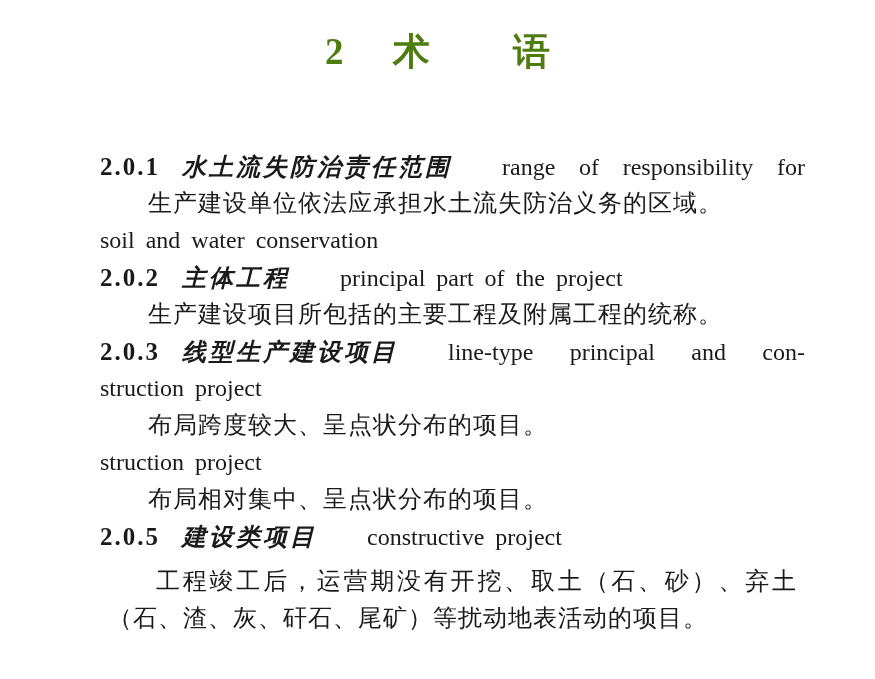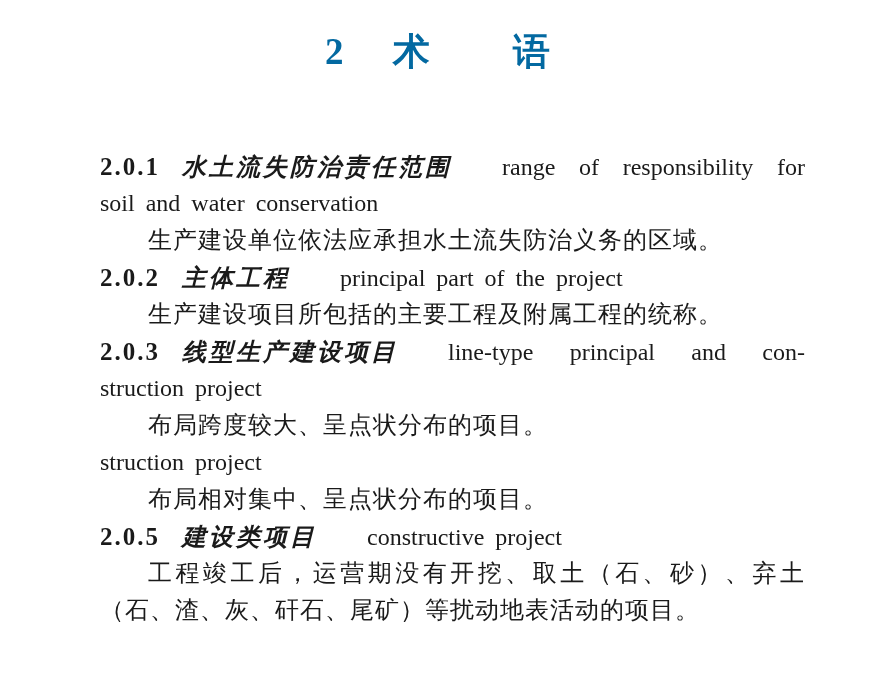"2 术 语" .chapter-title { color: #0369a1 -> #4d7c0f }
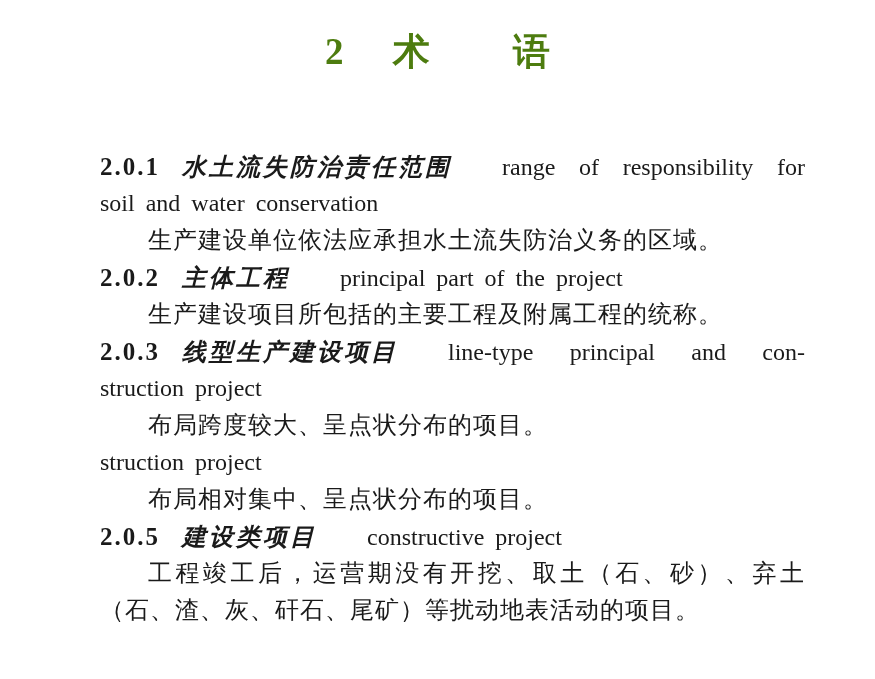"soil and water conservation" div.line { order: before "生产建设单位依法应承担水土流失防治义务的区域。" -> after "生产建设单位依法应承担水土流失防治义务的区域。" }
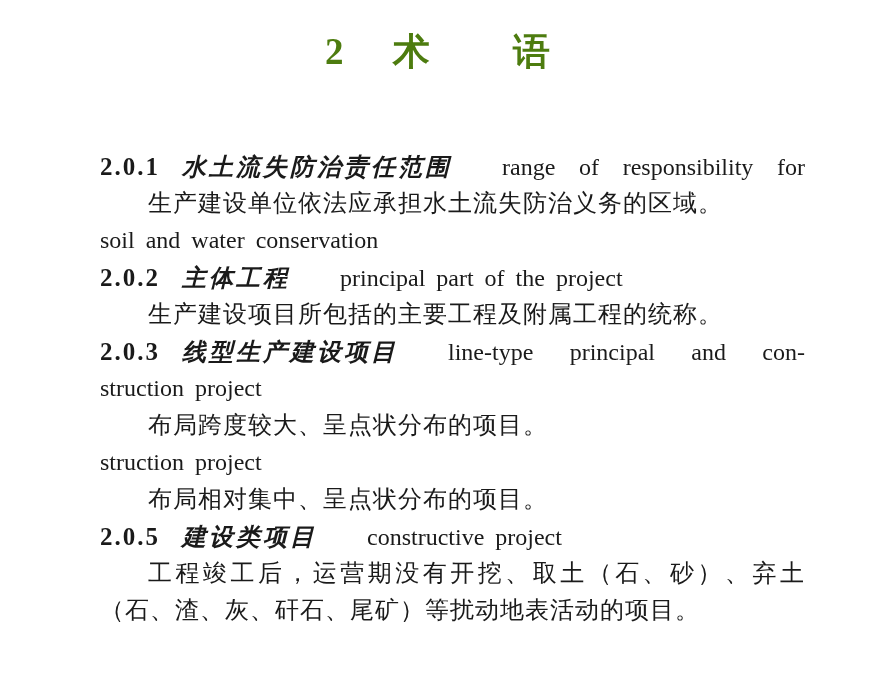"工程竣工后，运营期没有开挖、取土（石、砂）、弃土（石、渣、灰、矸石、尾矿）等扰动" .defpara { margin: 0 -> 8px }
